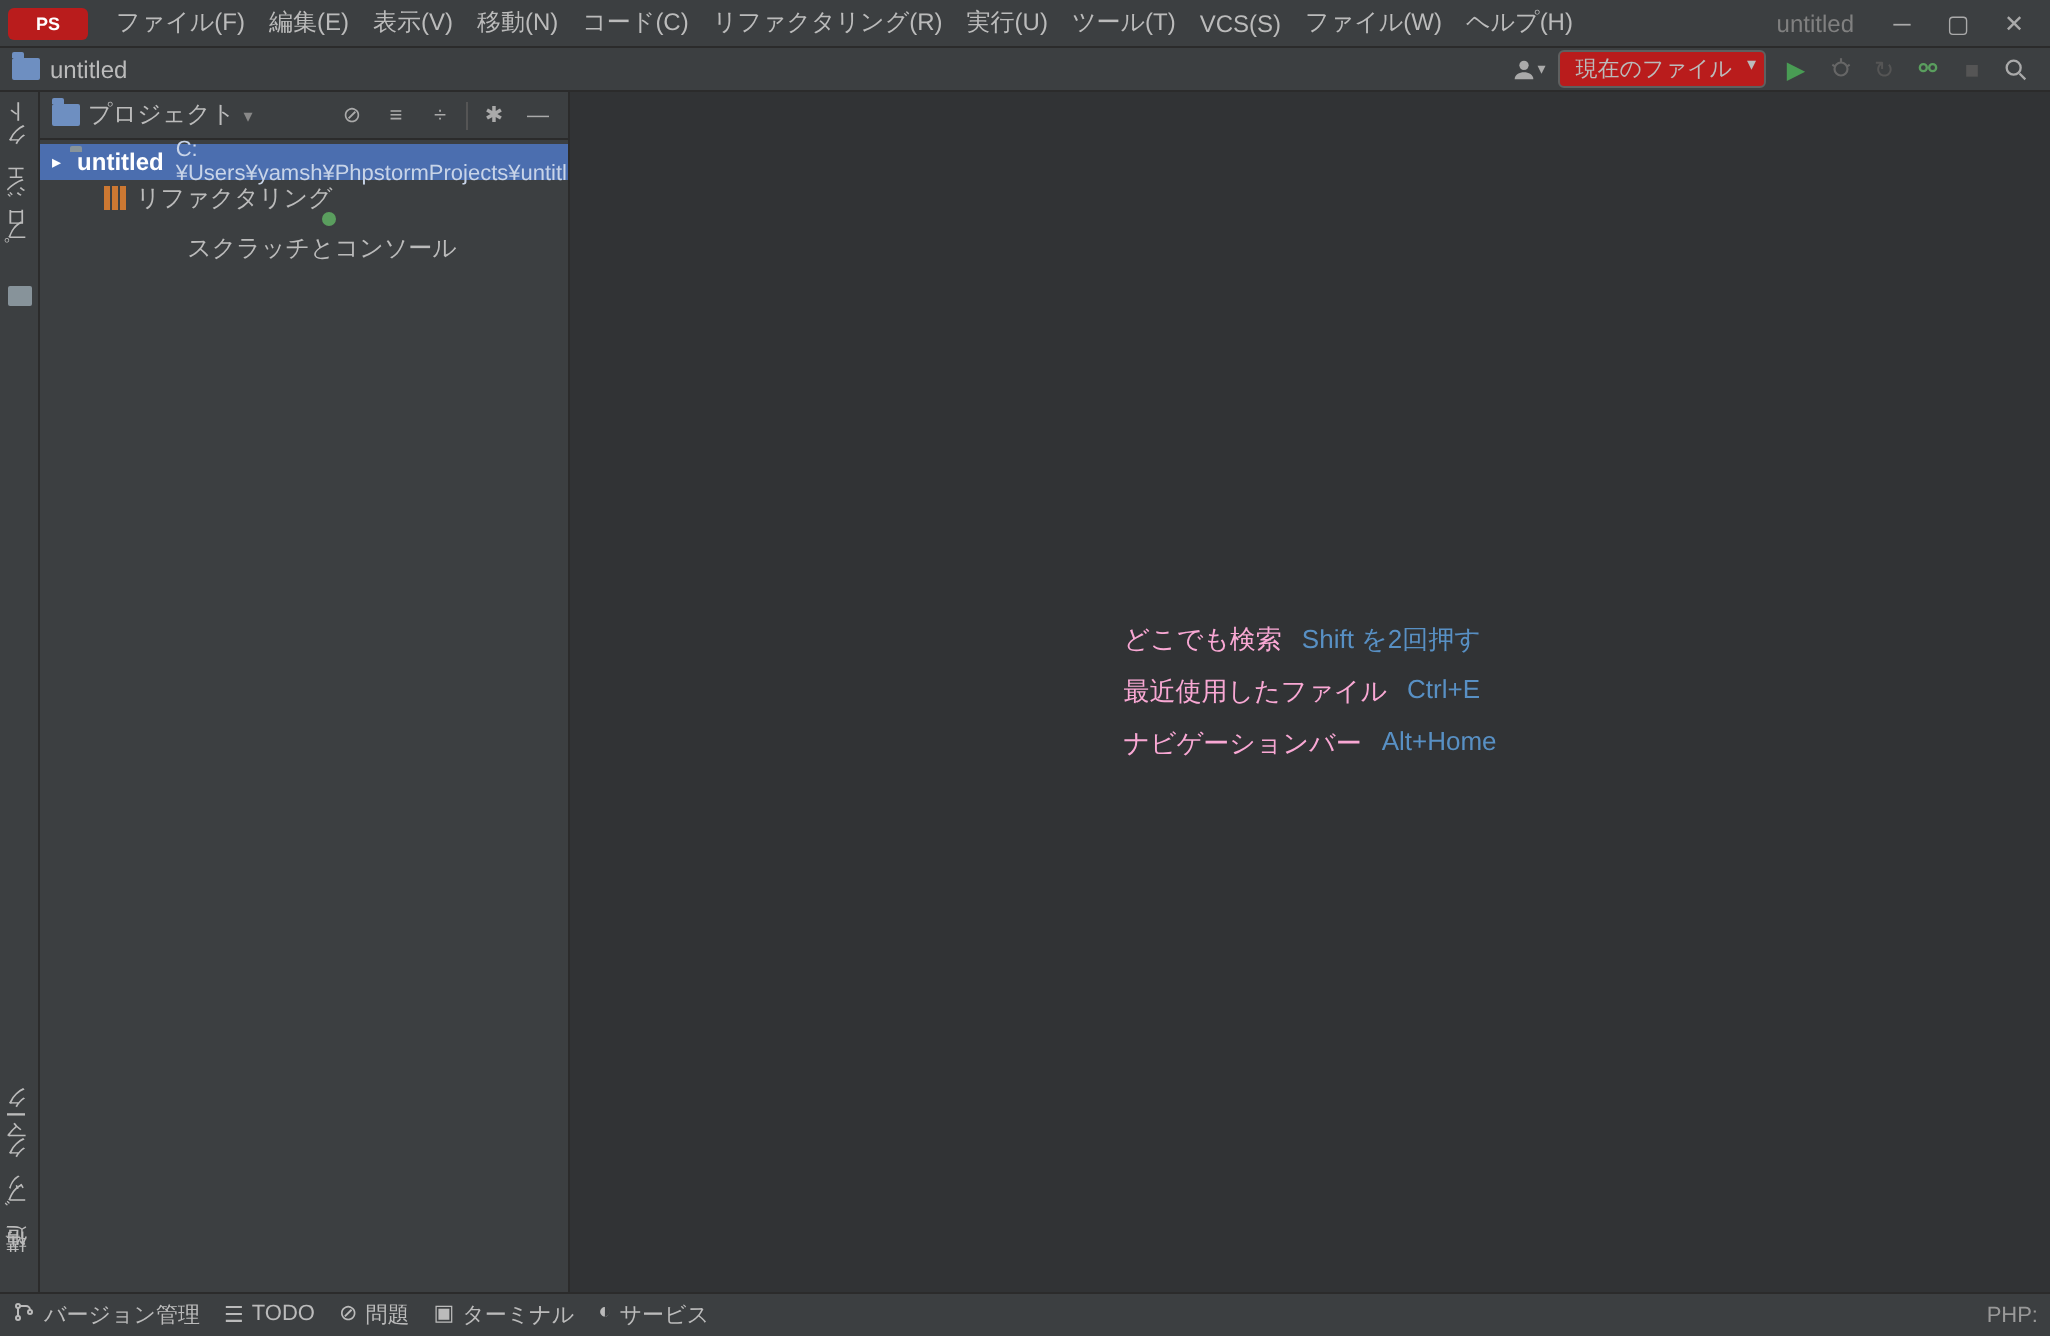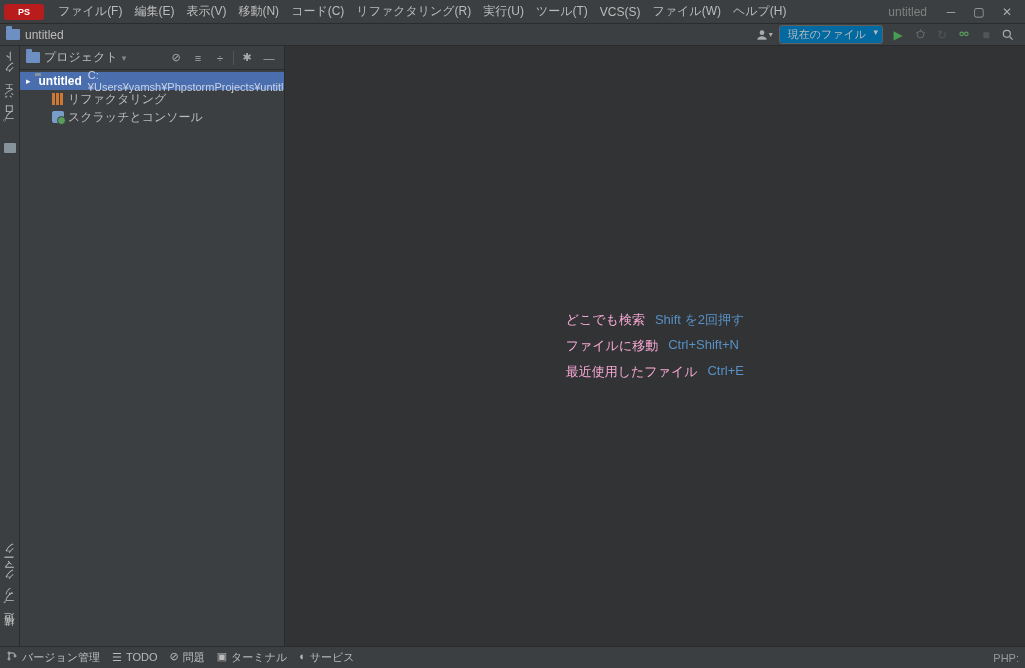"現在のファイル" .nav-select { background: #0369a1 -> #b91c1c }
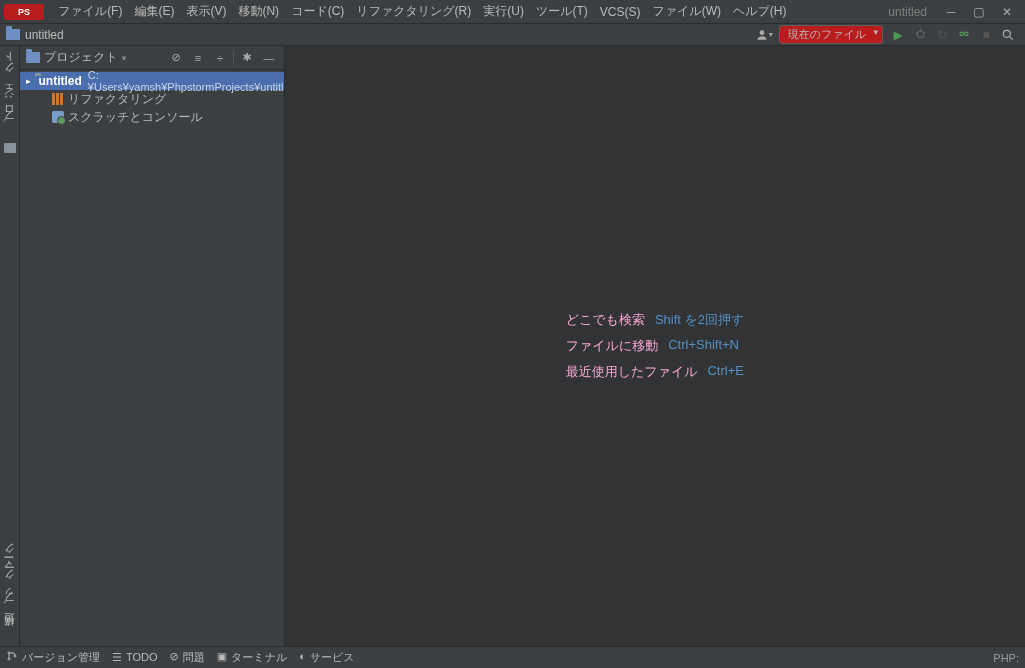"スクラッチとコンソール" div.tree-row { flex-direction: none -> column }
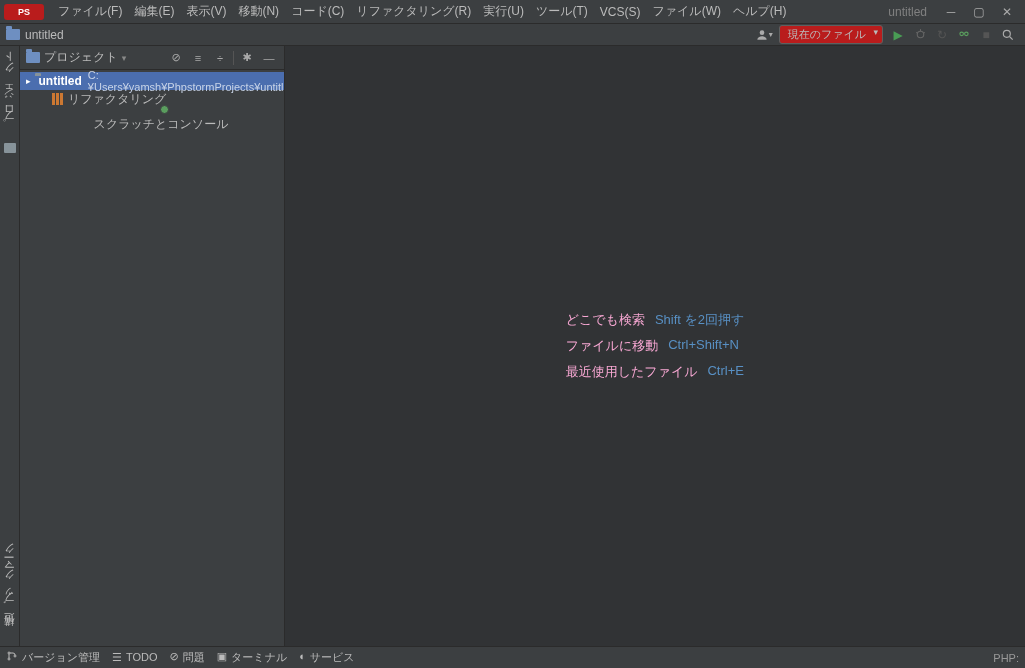"ファイルに移動" div.row { html: <div> <span>ファイルに移動</span> <span>Ctrl+Shift+N</span> </div> -> none }
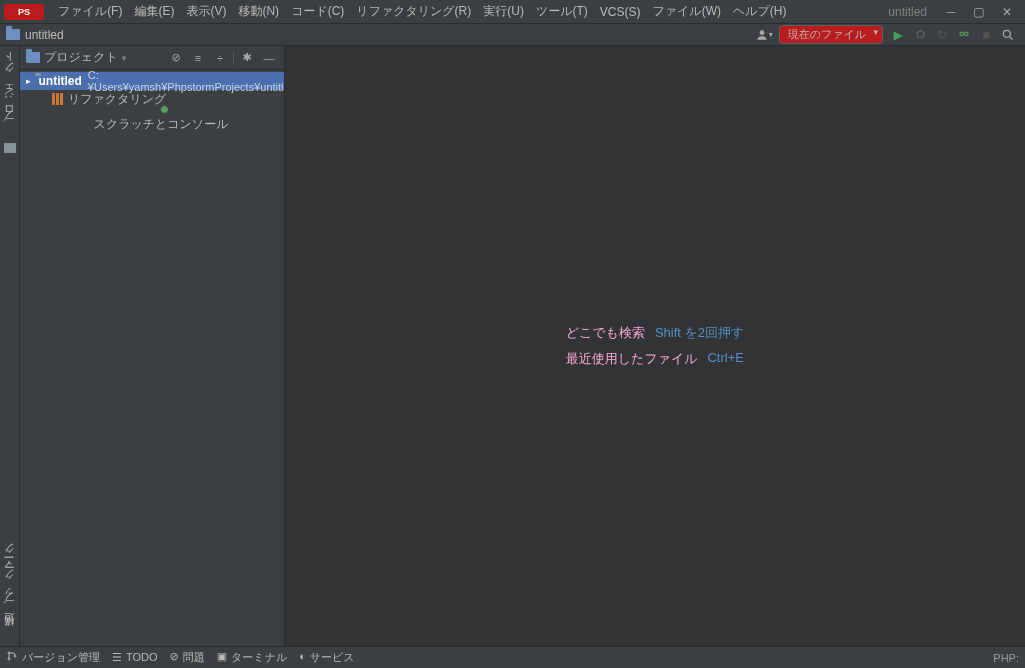"ナビゲーションバー" div.row { html: none -> <div> <span>ナビゲーションバー</span> <span>Alt+Home</span> </div> }
